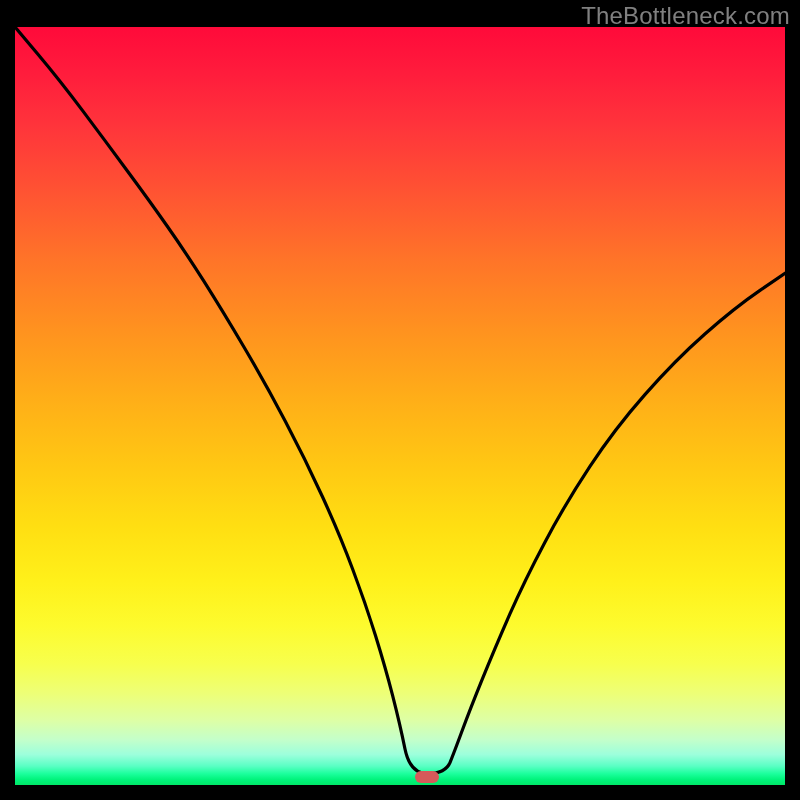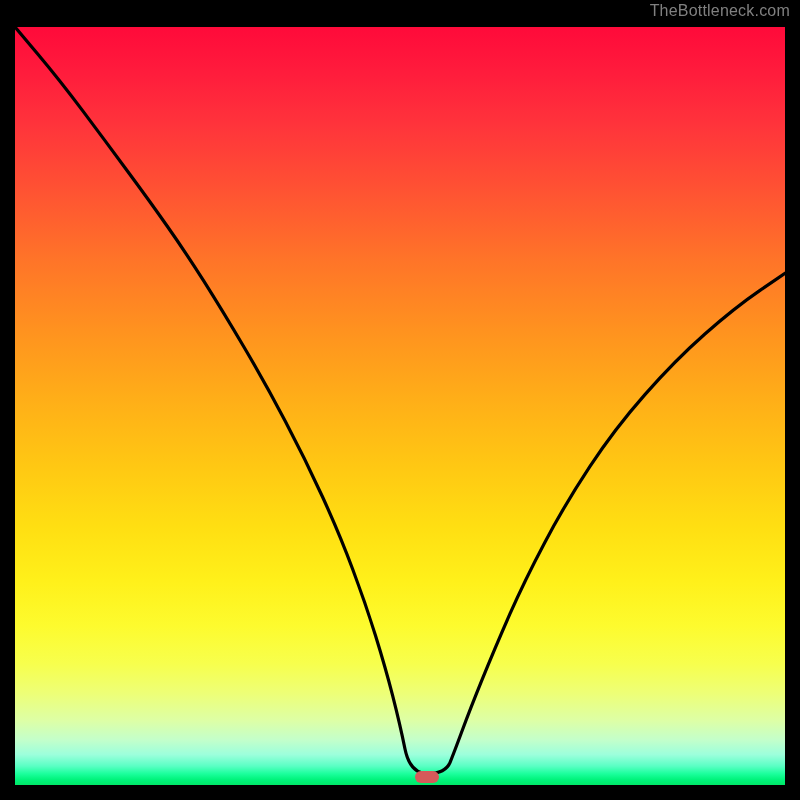"TheBottleneck.com" .watermark { font-size: 16px -> 24px }
